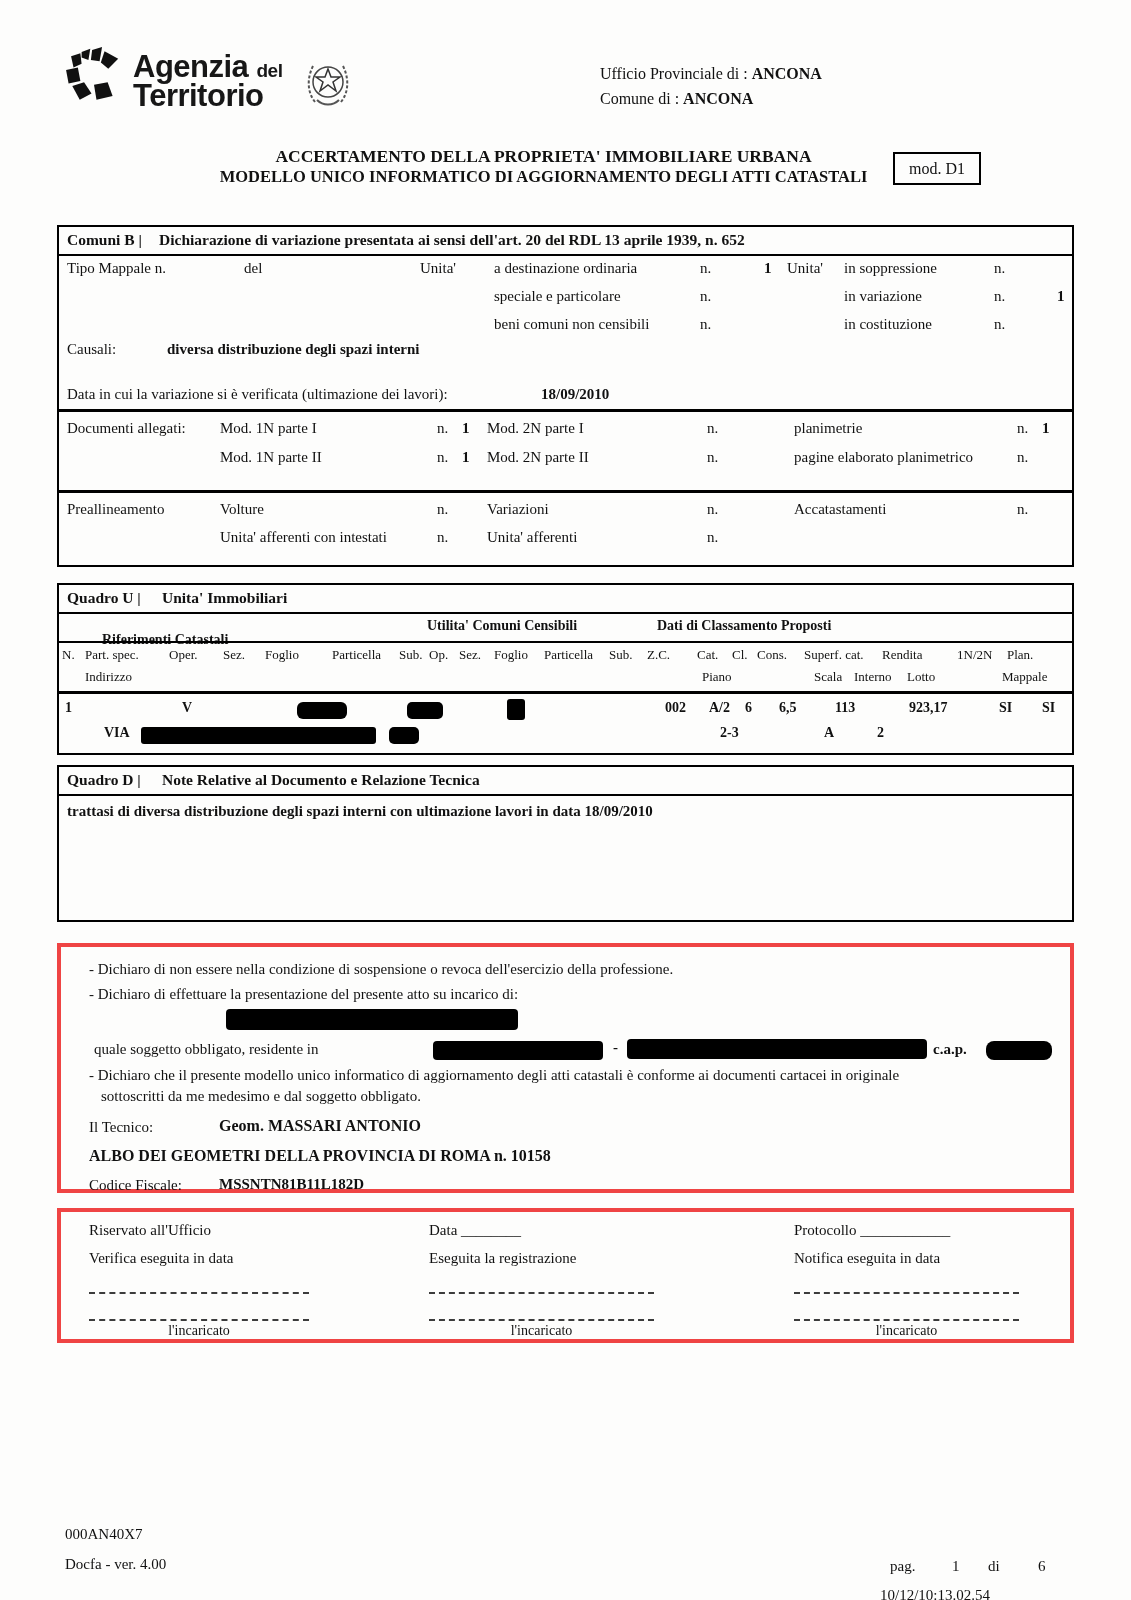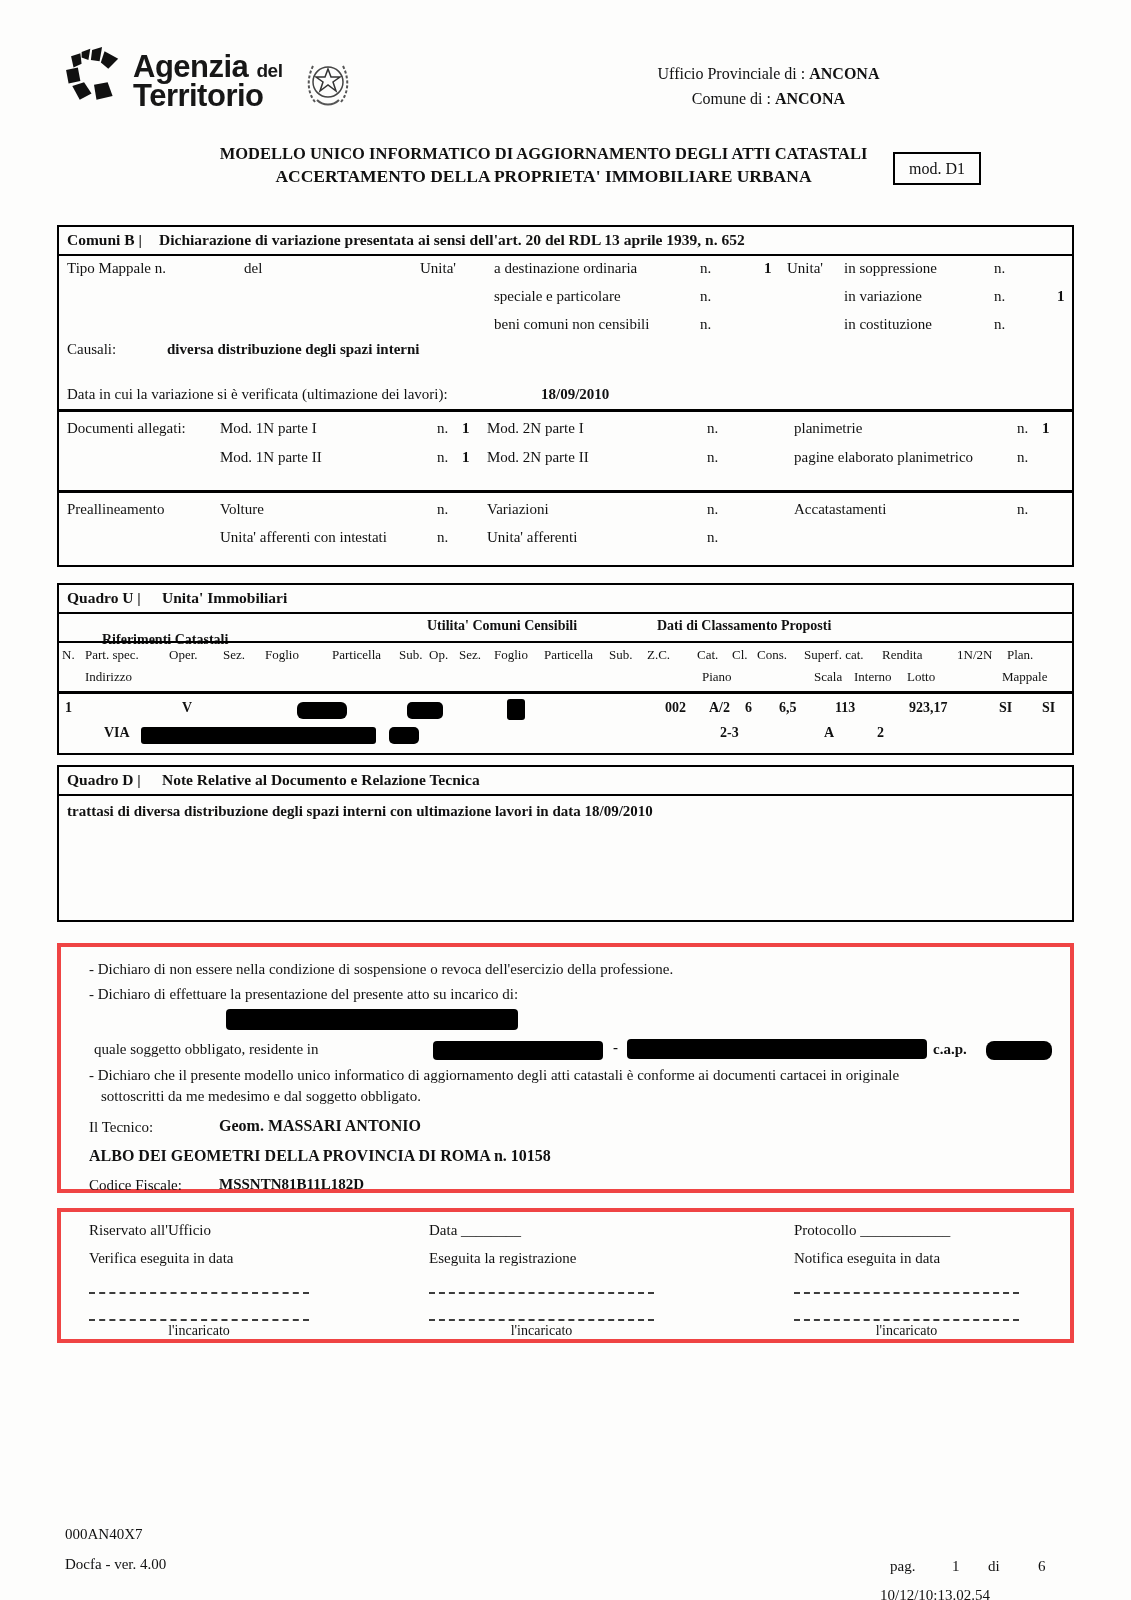"Ufficio Provinciale di : ANCONA" div.abs { text-align: center -> left }
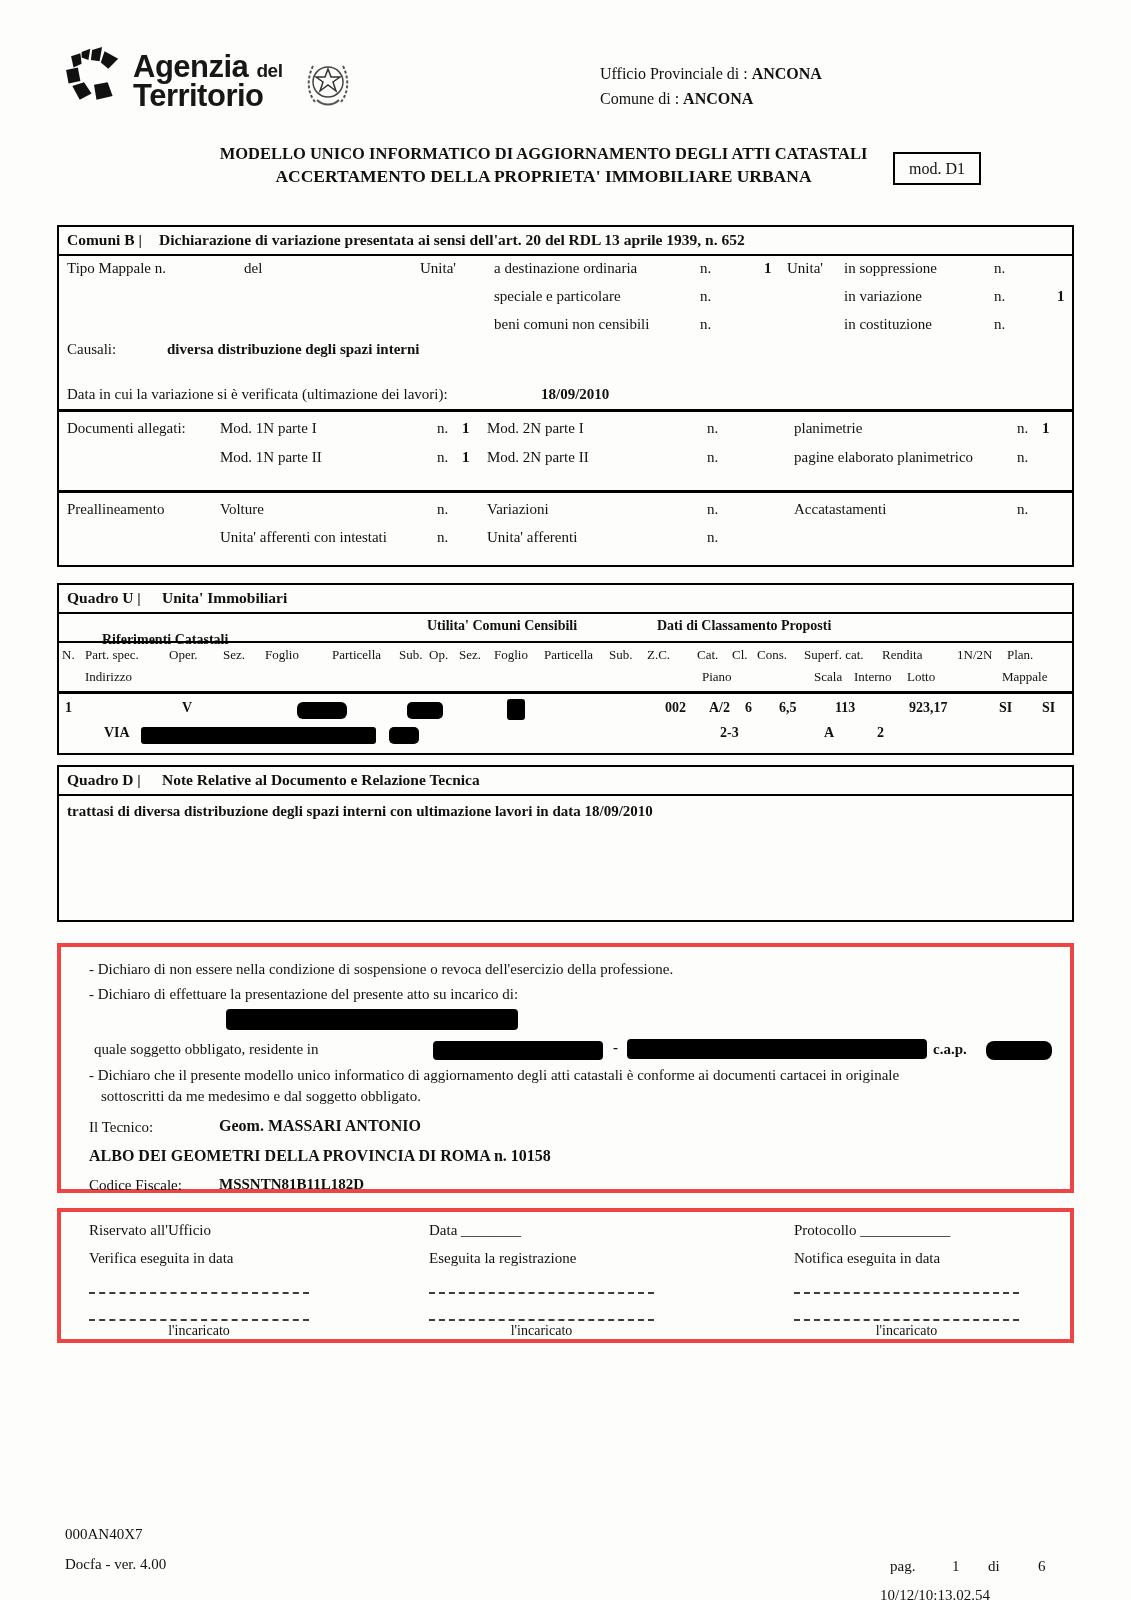"MODELLO UNICO INFORMATICO DI" div.b { order: before "ACCERTAMENTO DELLA PROPRIETA'" -> after "ACCERTAMENTO DELLA PROPRIETA'" }
